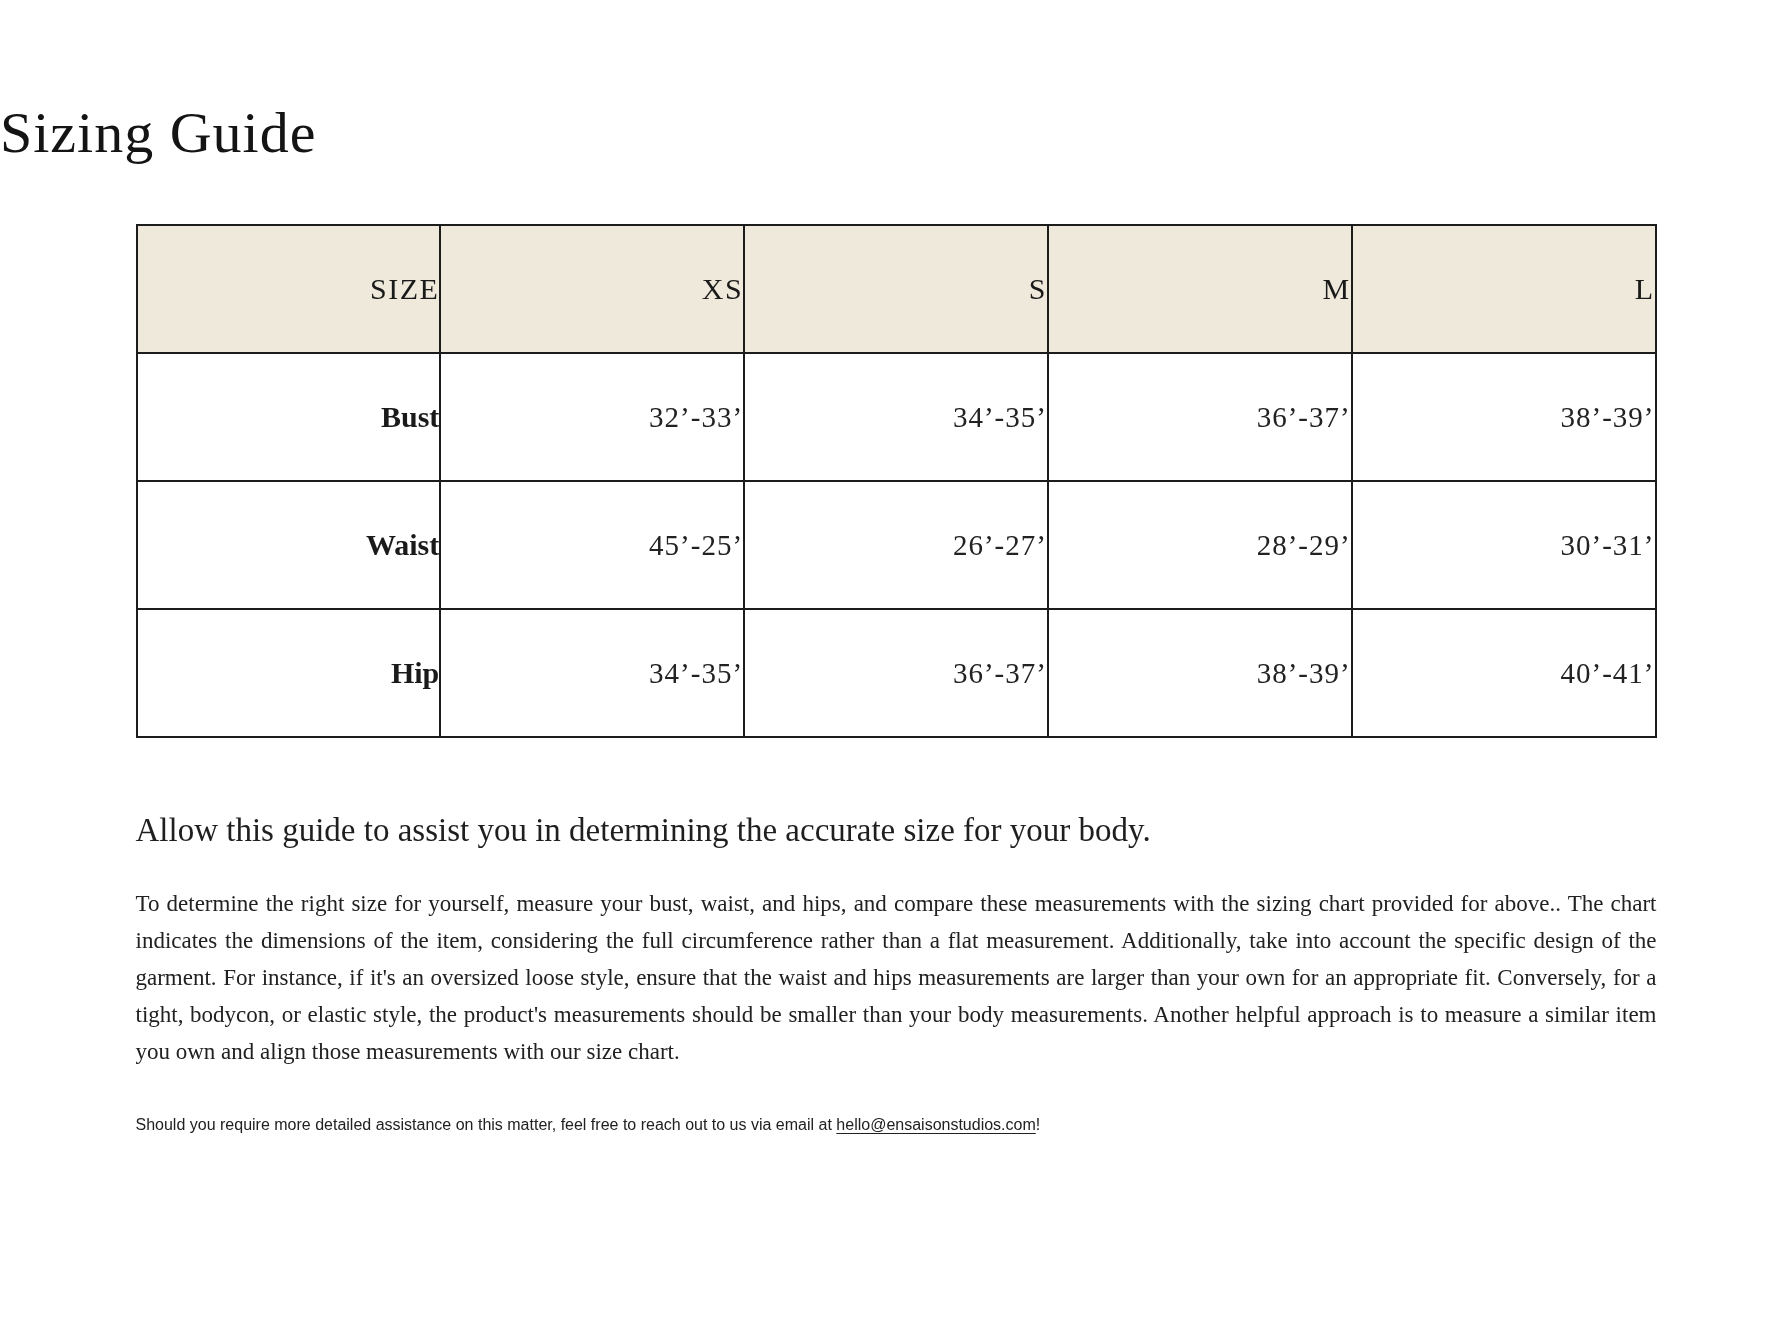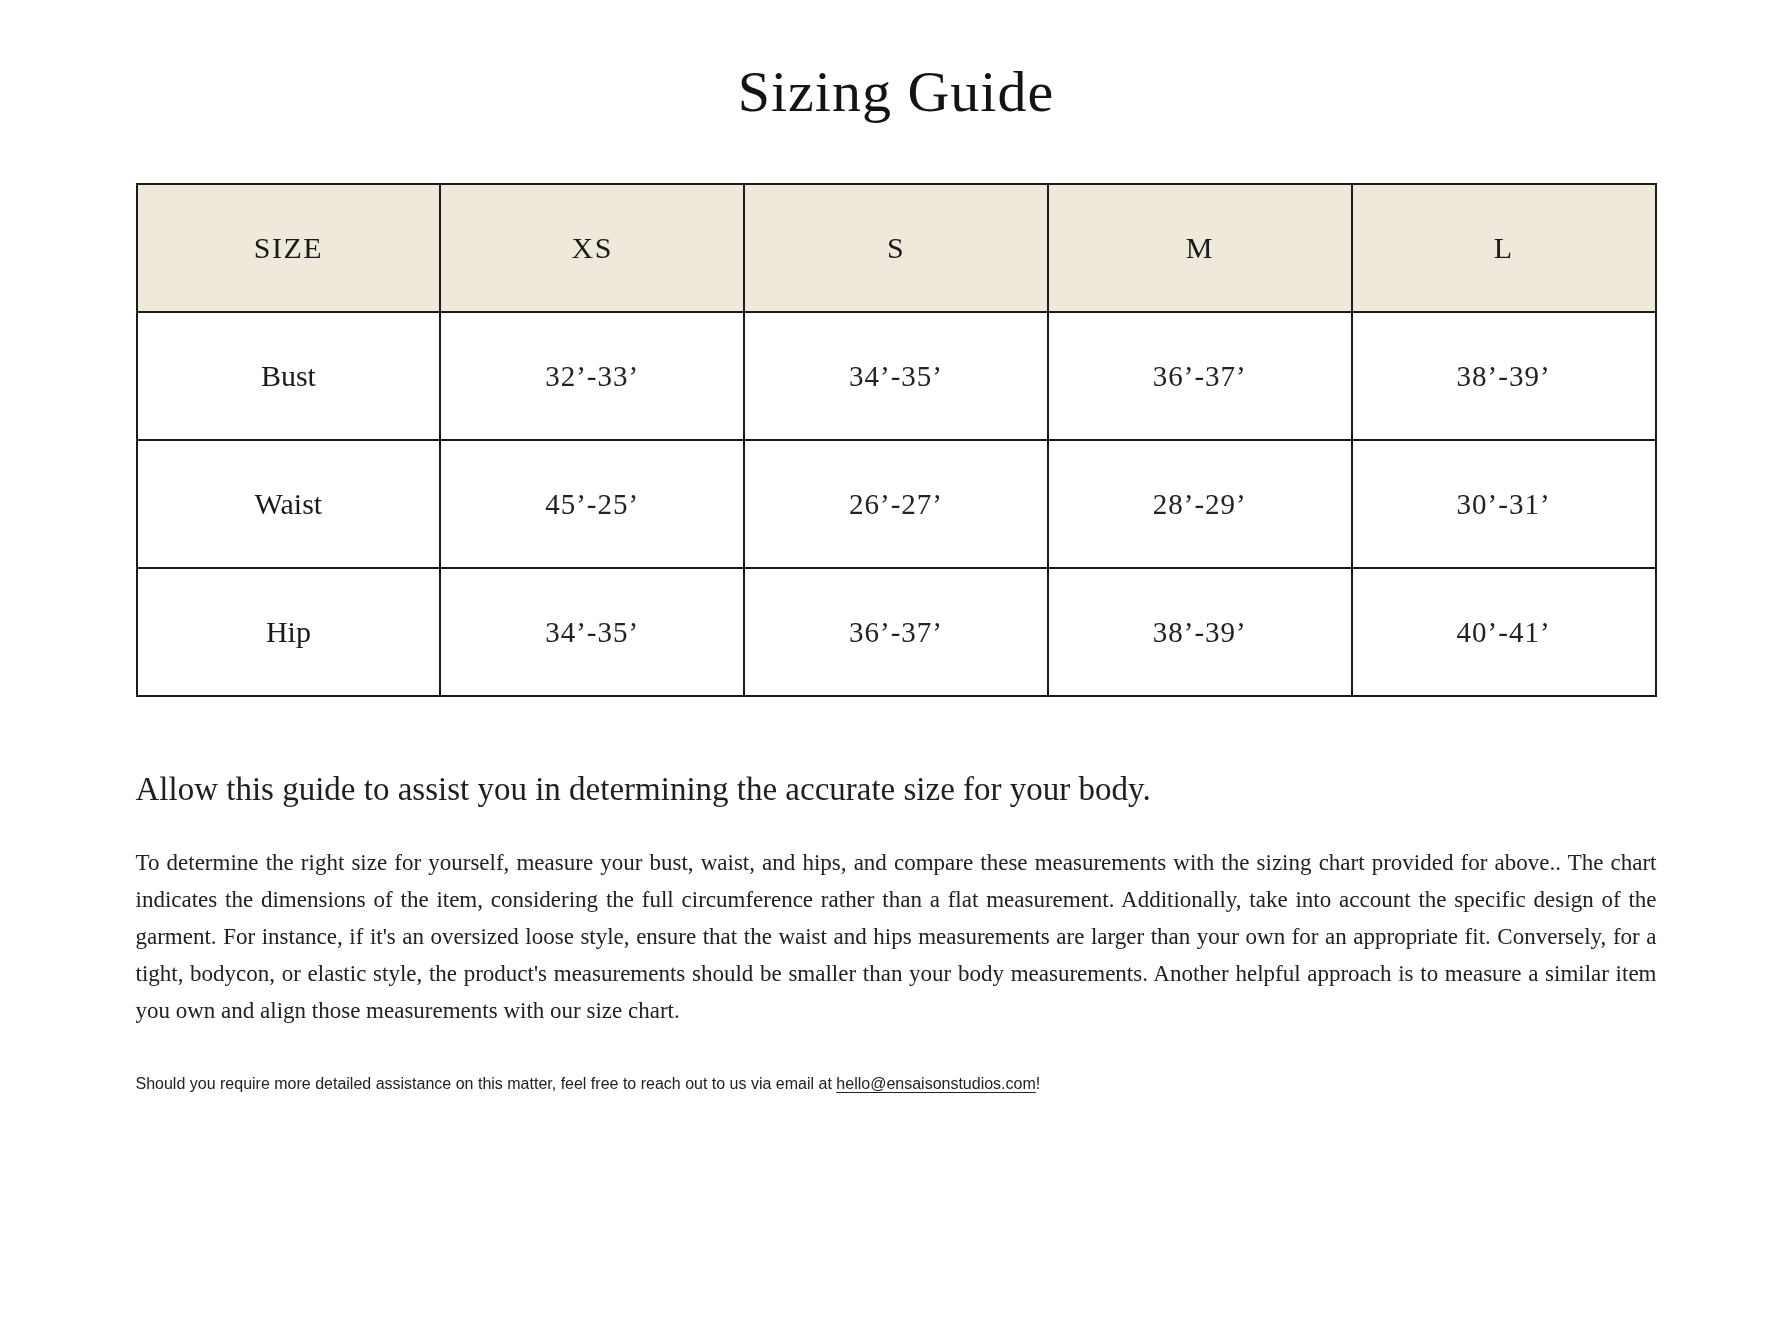"Sizing Guide" .title { padding-top: 58px -> 99px; text-align: center -> left }
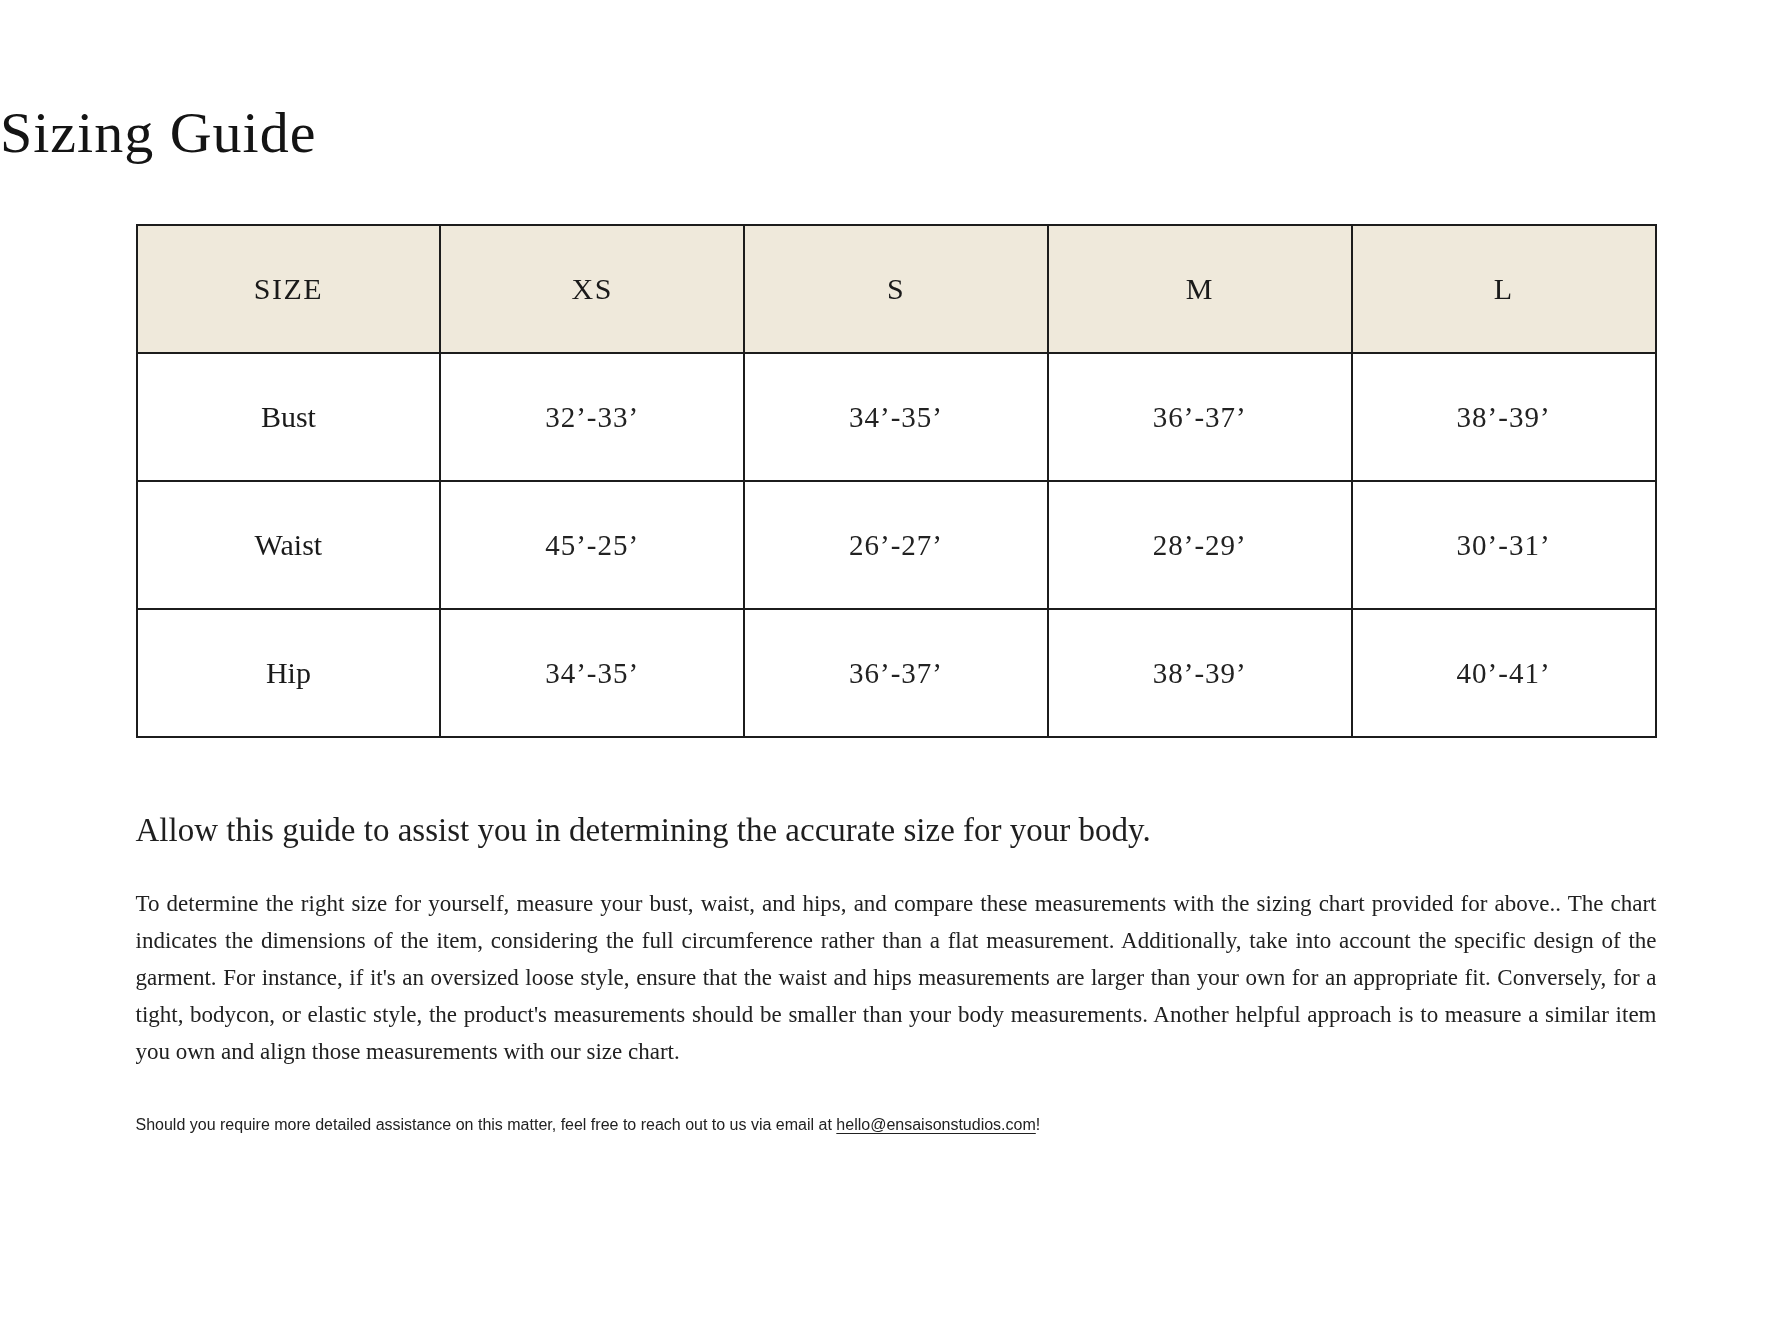"SIZE" .size-table th, .size-table td { text-align: center -> right }
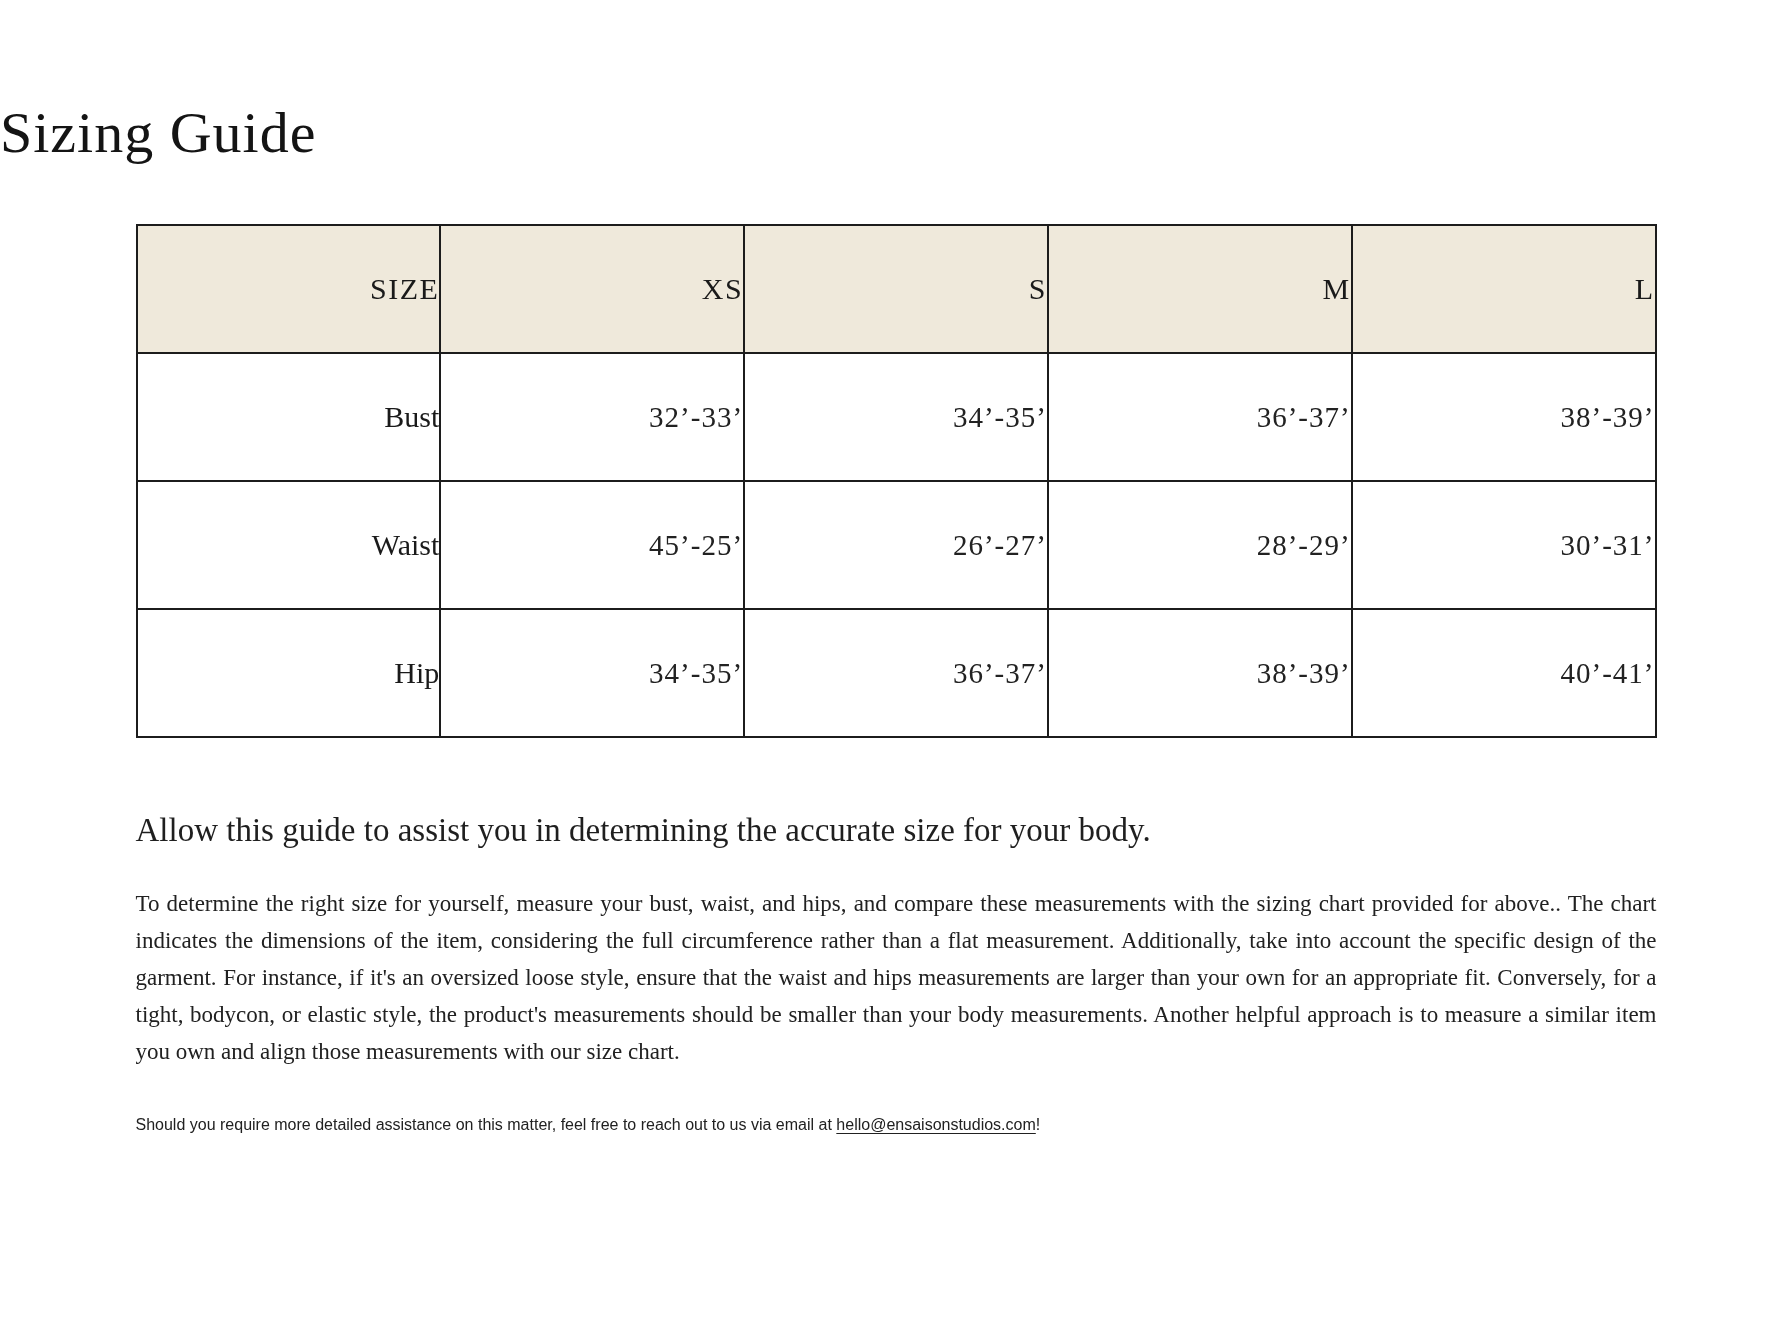"Bust" .row-label { font-weight: 400 -> 700 }
